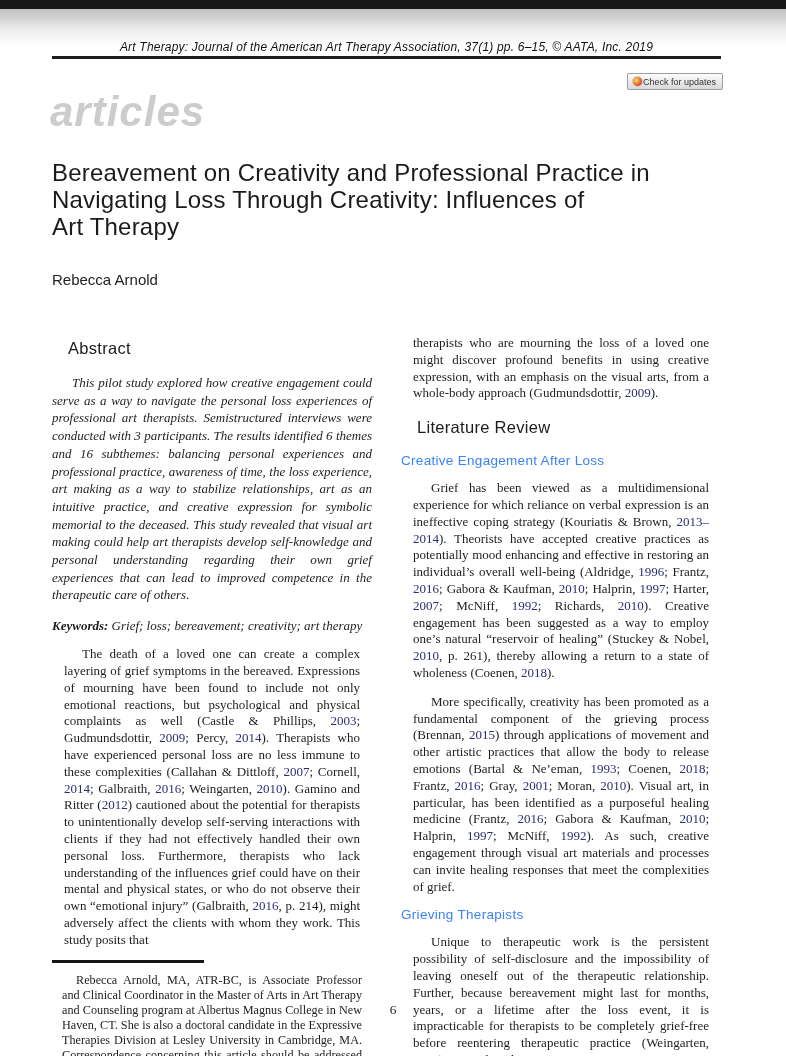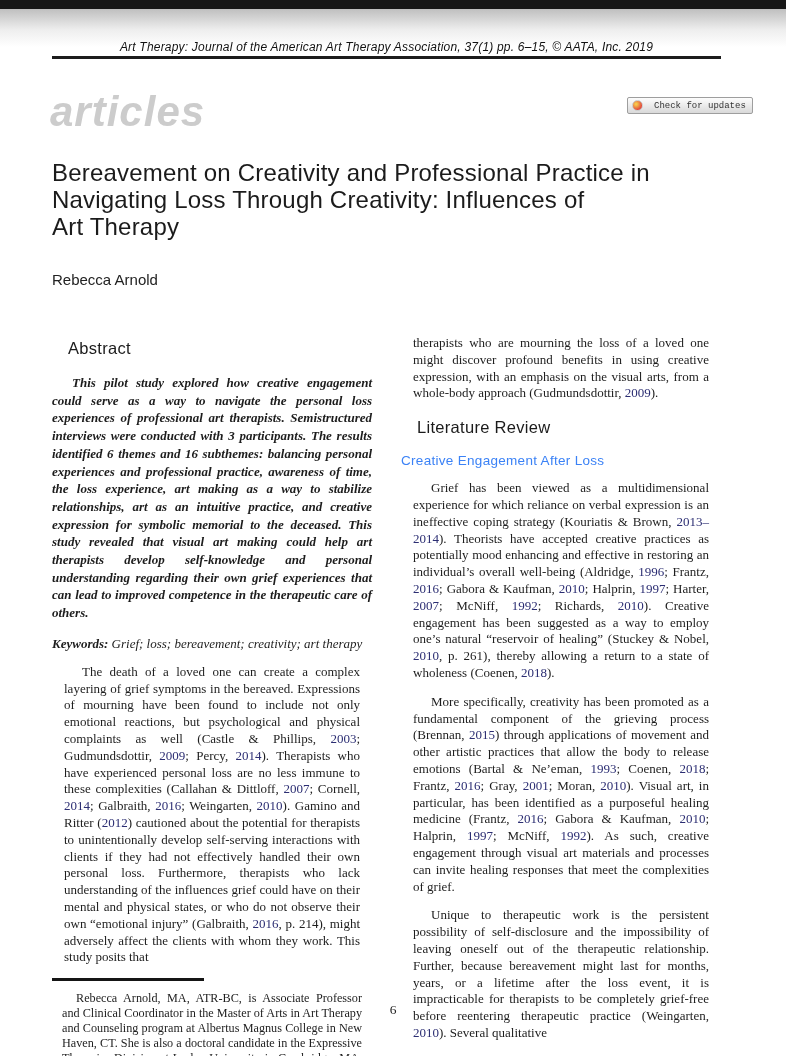"Check for updates" .check-updates { font-family: Liberation Mono, monospace -> Liberation Sans, sans-serif; gap: 11px -> 0; margin-top: 24px -> none }
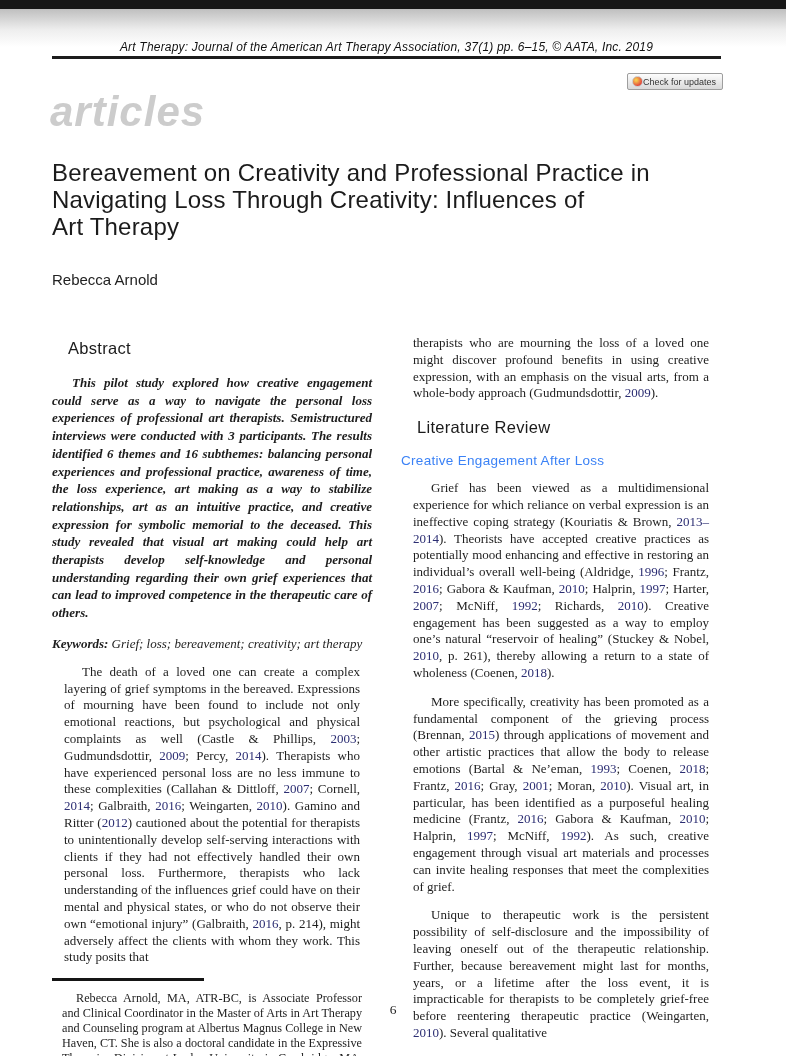"This pilot study explored how" .abstract-text { font-weight: bold -> none }
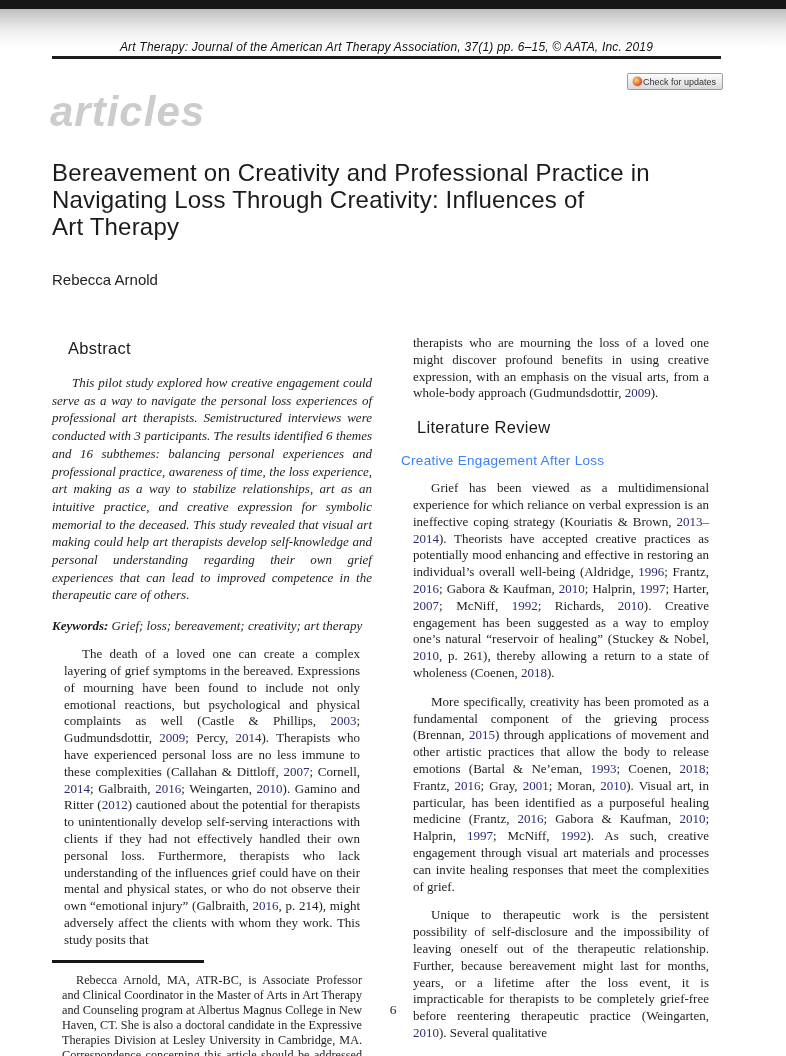"Grieving Therapists" h3.subsection { html: none -> <h3>Grieving Therapists</h3> }
